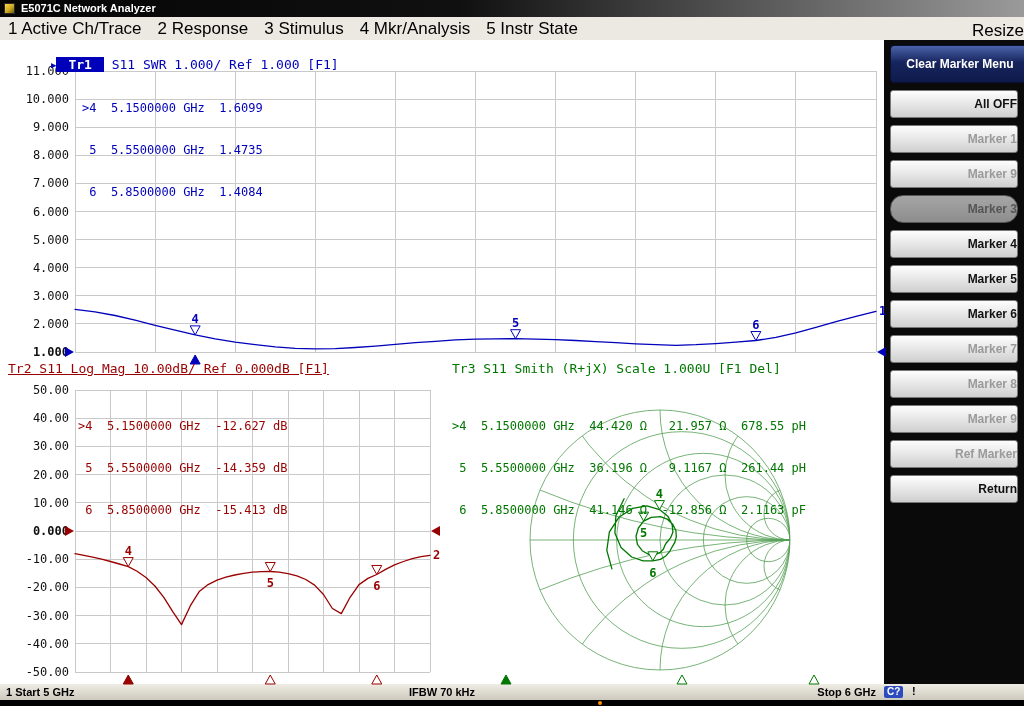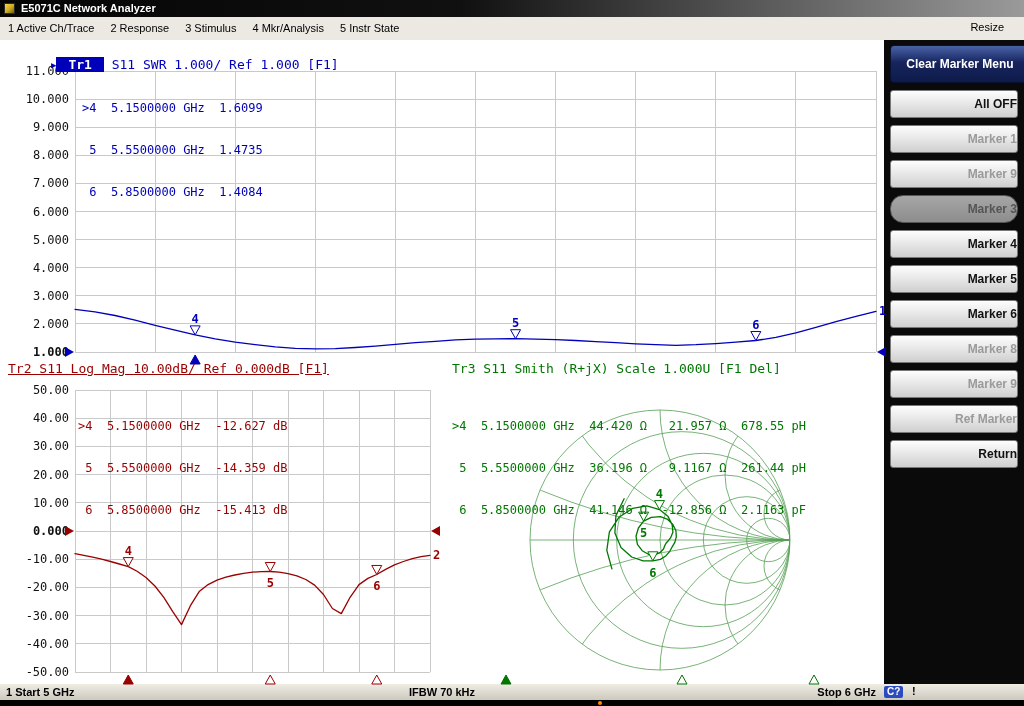"1 Active Ch/Trace 2 Response" .menubar { font-size: 11px -> 17px }
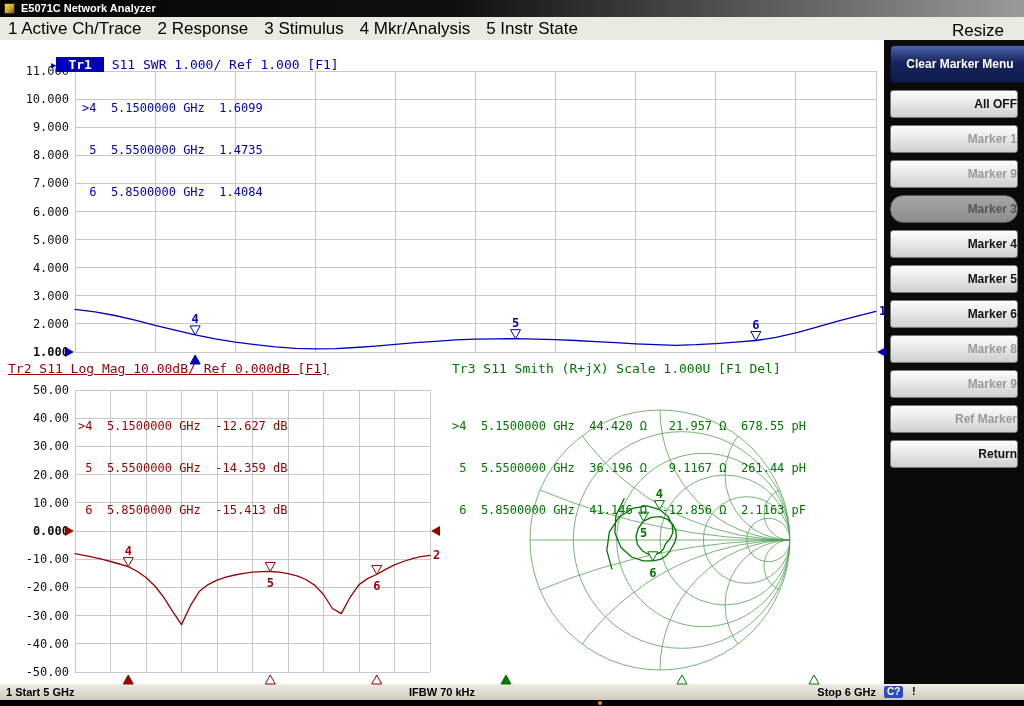"Resize" .menu-resize { right: 20px -> 0 }
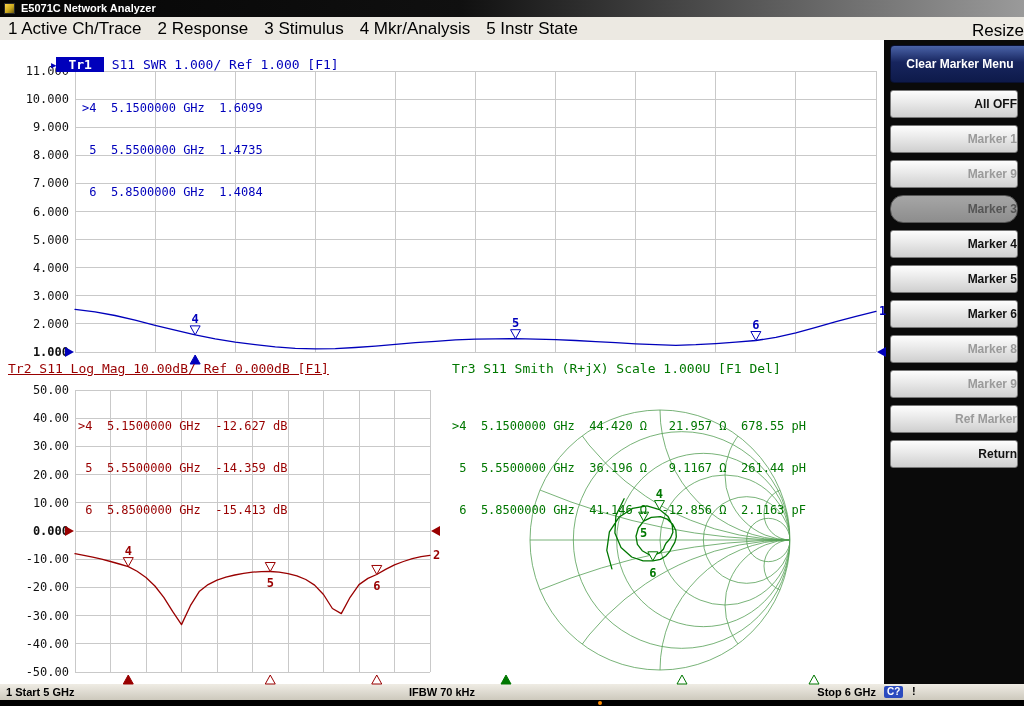"Marker 7" div.sk-btn { html: none -> <div>Marker 7</div> }
